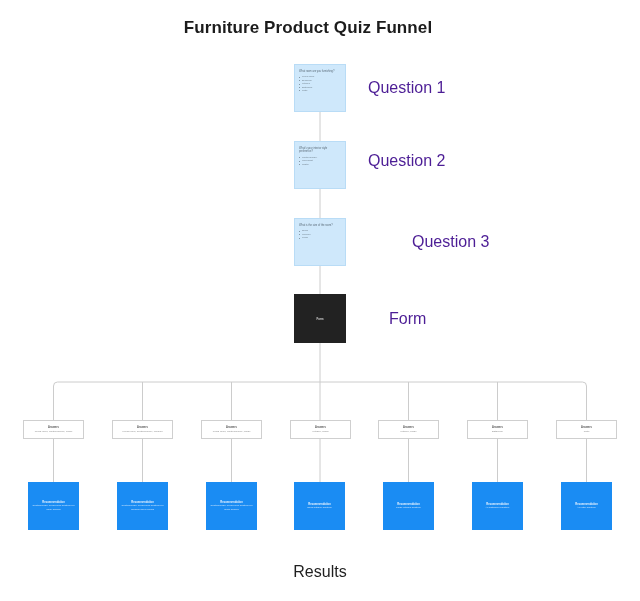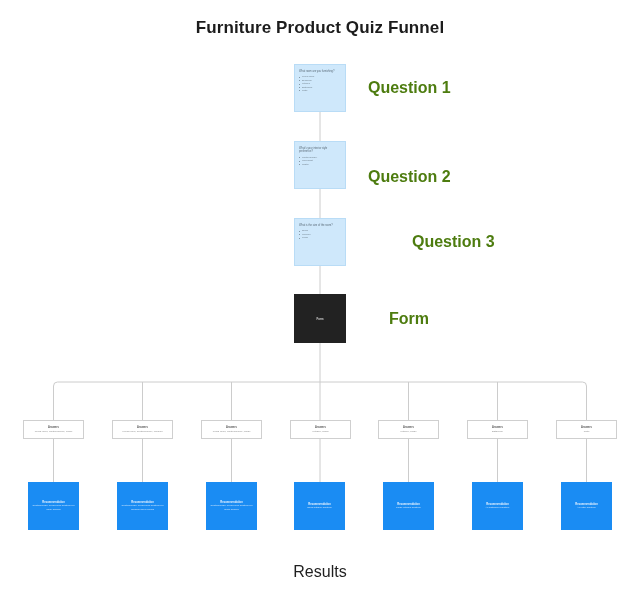"Furniture Product Quiz Funnel" .title { left: 12px -> 0 }
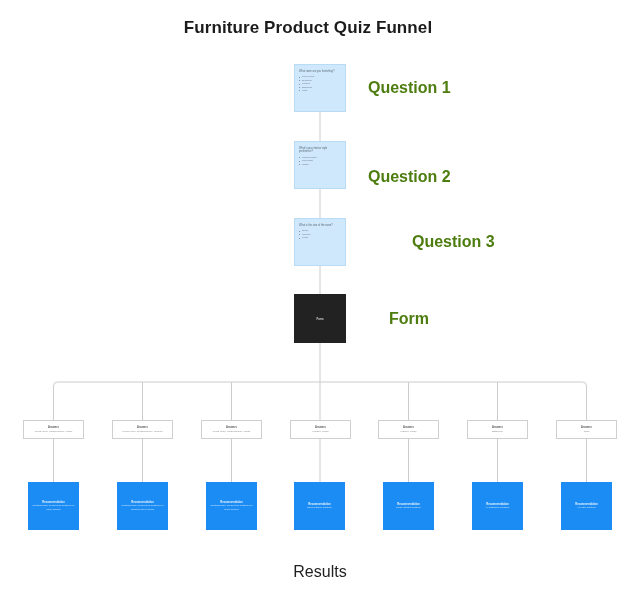"Question 1" .side-label { color: #4d7c0f -> #4c1d95; font-weight: 700 -> 400 }
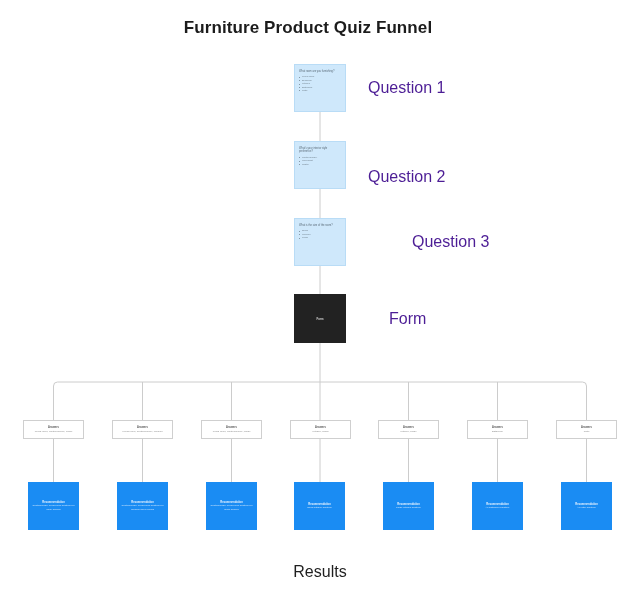"Question 2" div.side-label { top: 168px -> 152px }
